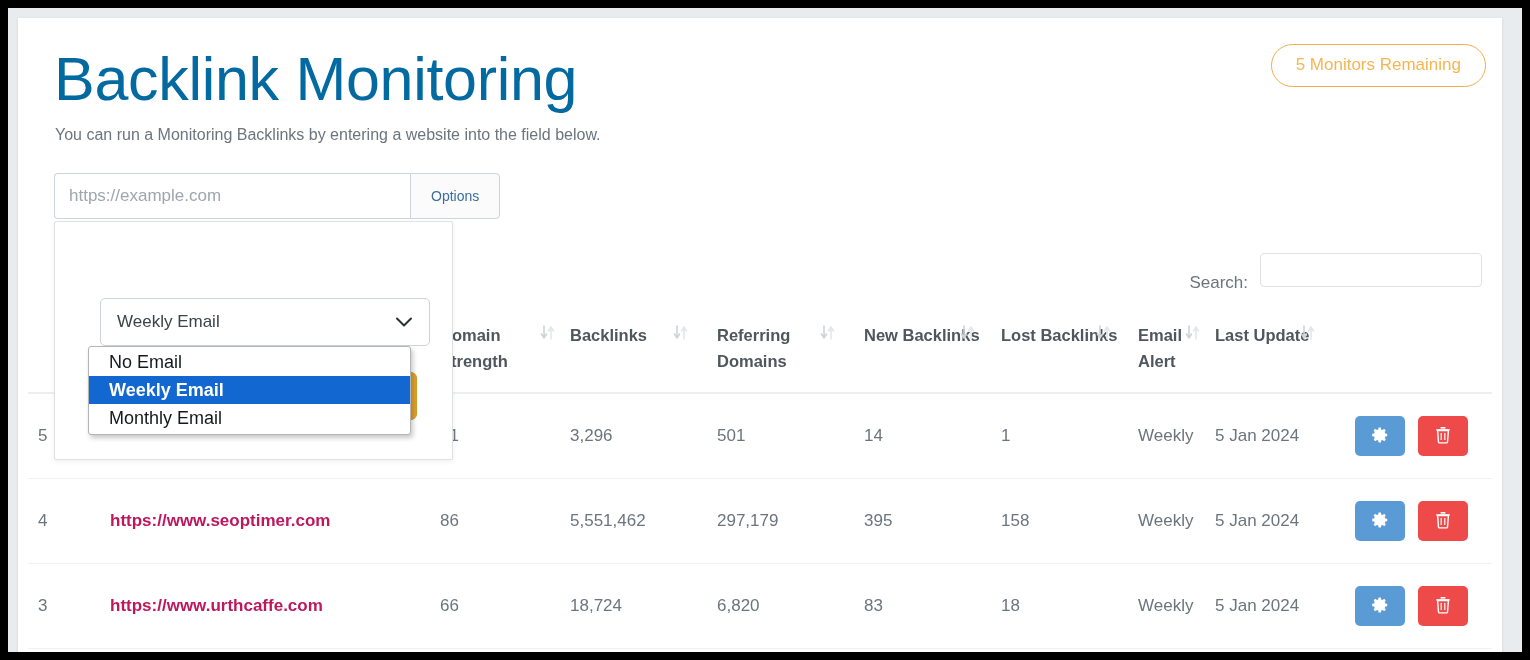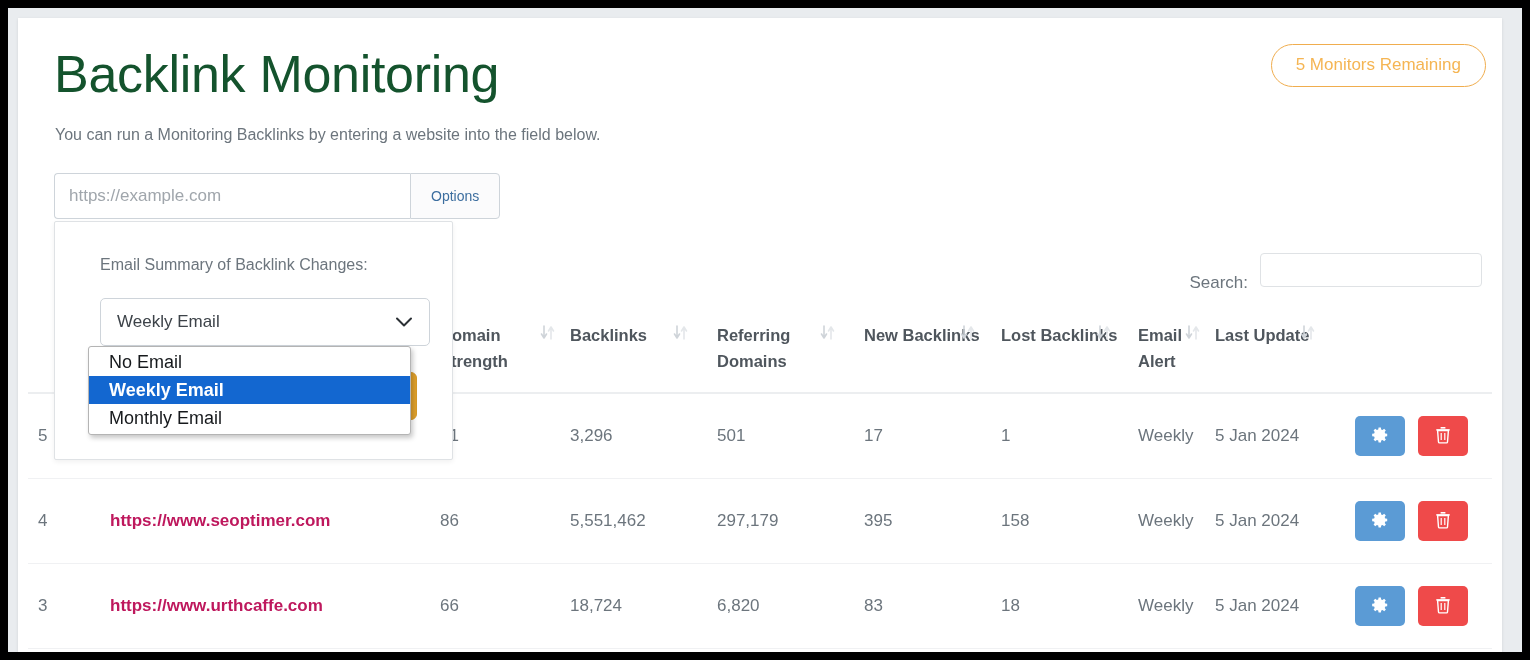"Backlink Monitoring" .page-title { color: #14532d -> #0369a1; font-size: 52px -> 61px }
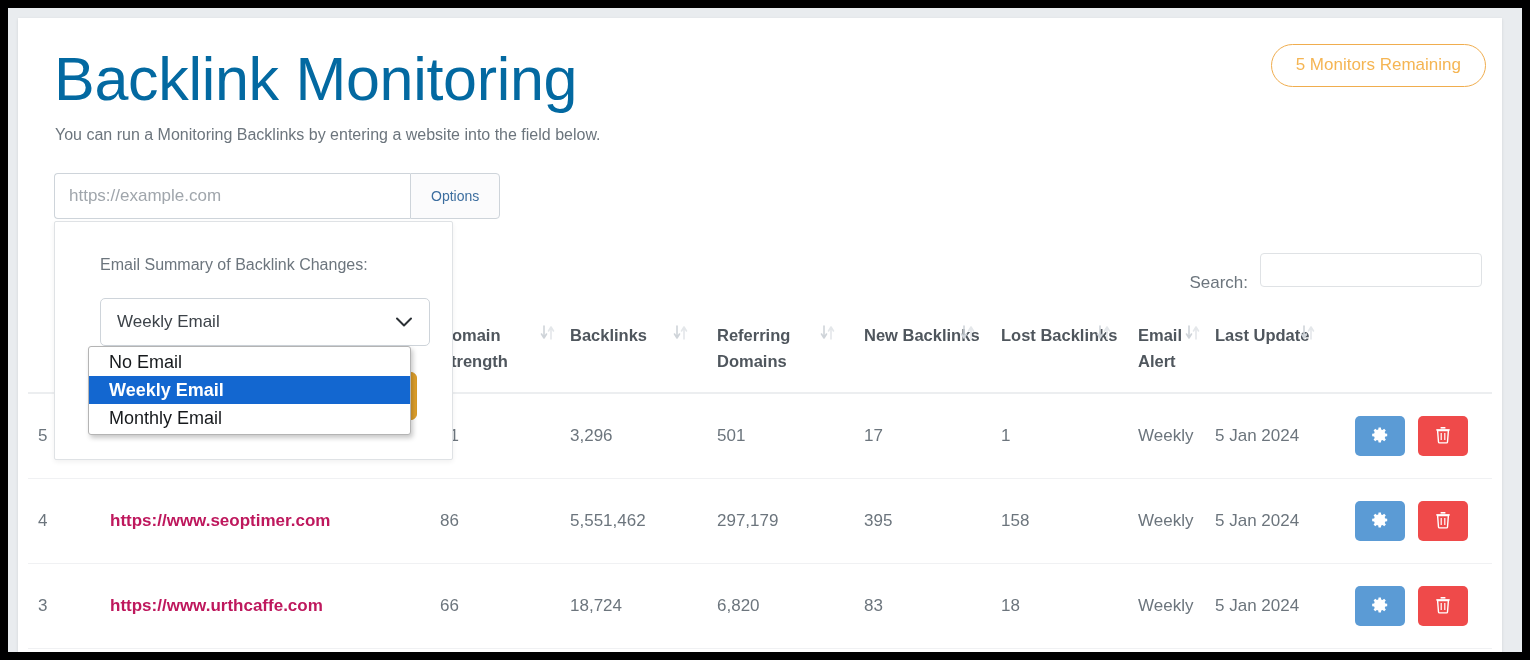"Email Summary of Backlink Changes:" div.options-label { html: <div>Email Summary of Backlink Changes:</div> -> none }
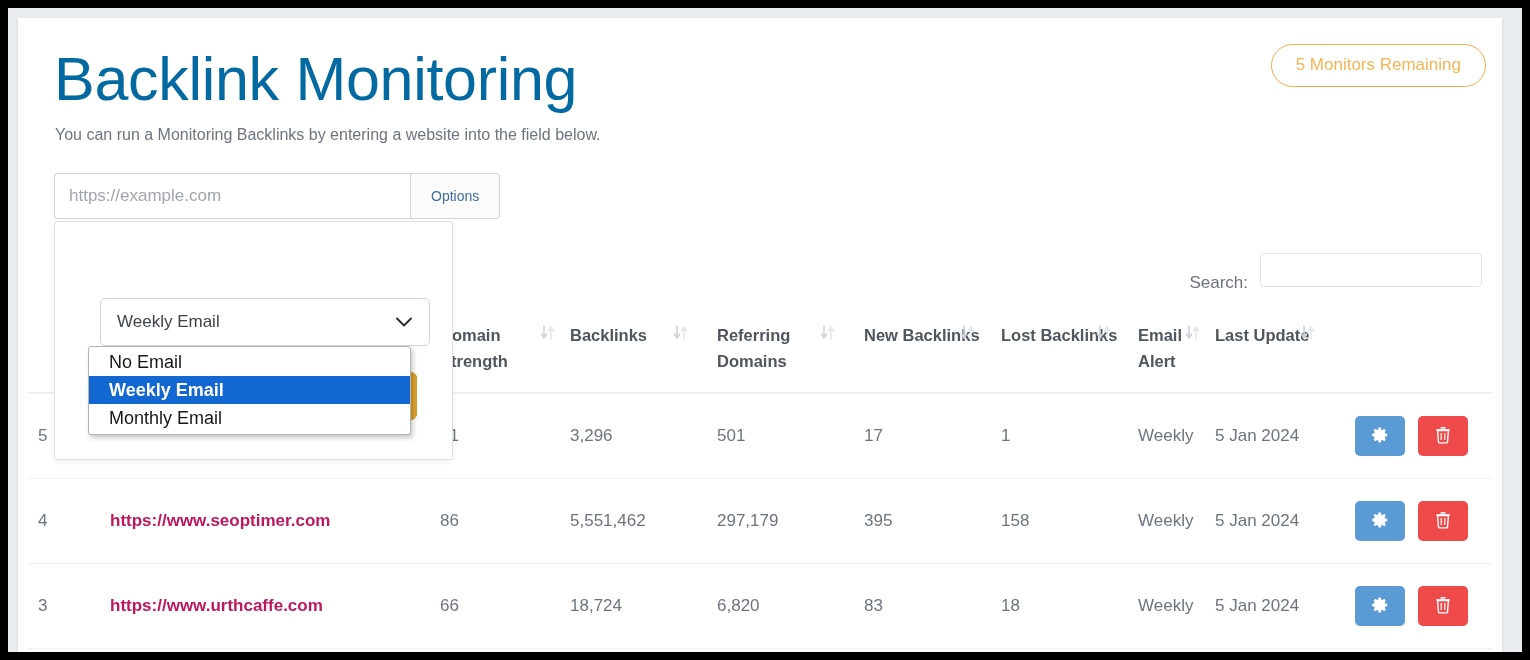"17" td { text: 17 -> 14 }
